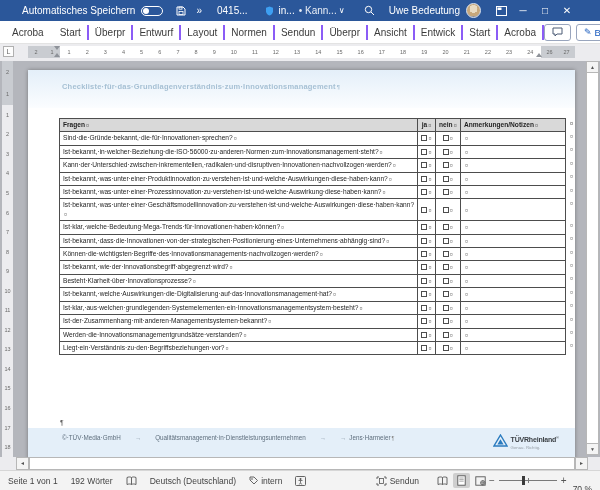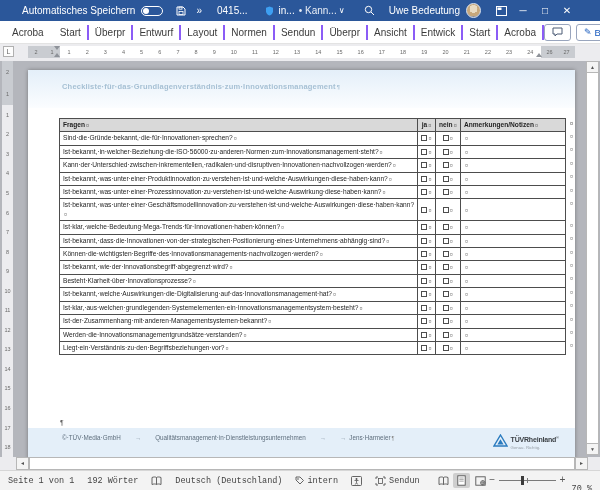"Seite 1 von 1" .statusbar { font-family: Liberation Mono, monospace -> none }
